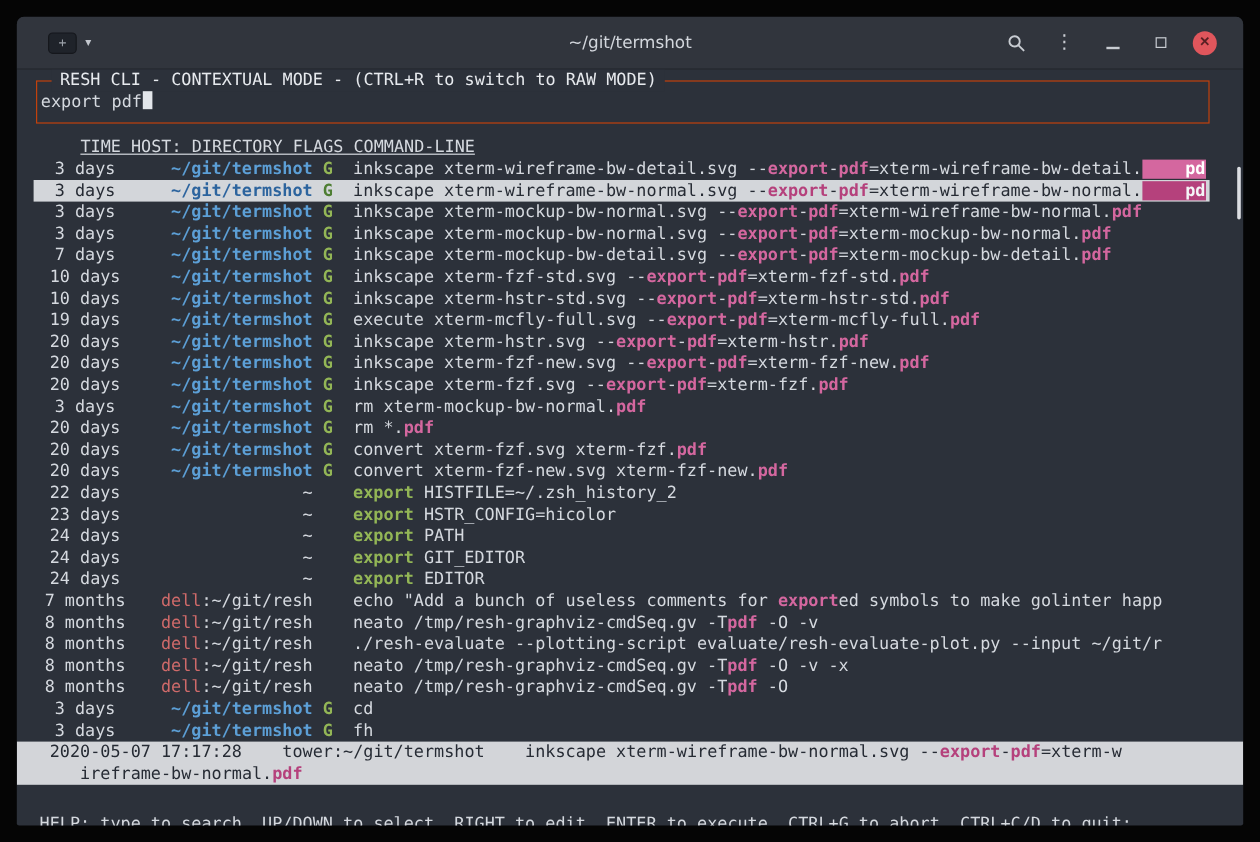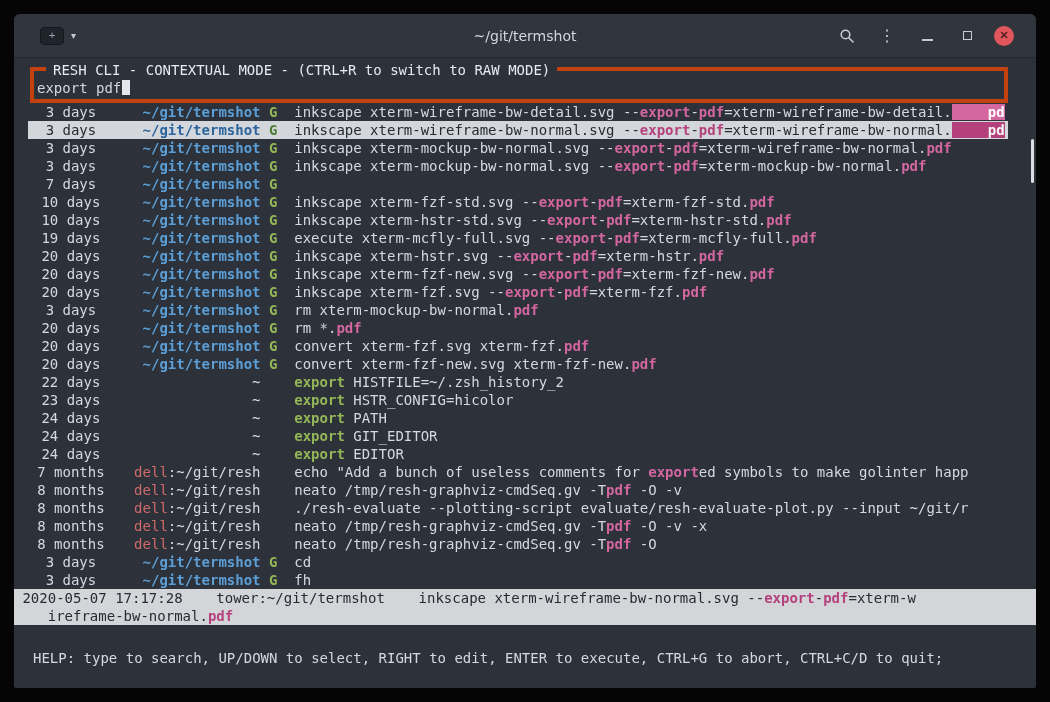"RESH CLI - CONTEXTUAL MODE" .searchbox { border: 4px solid #c2410c -> 1px solid #c2410c }
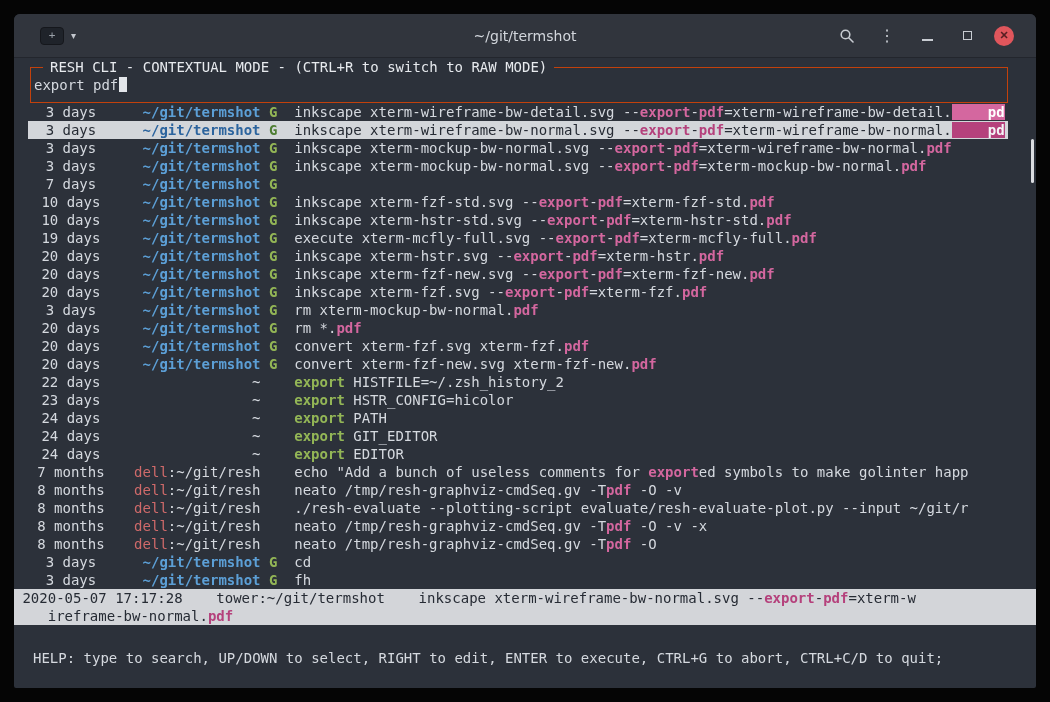"TIME HOST: DIRECTORY FLAGS COMMAND-LINE" div.tbl-header { html: none -> <div><span>TIME HOST: DIRECTORY FLAGS COMMAND-LINE</span></div> }
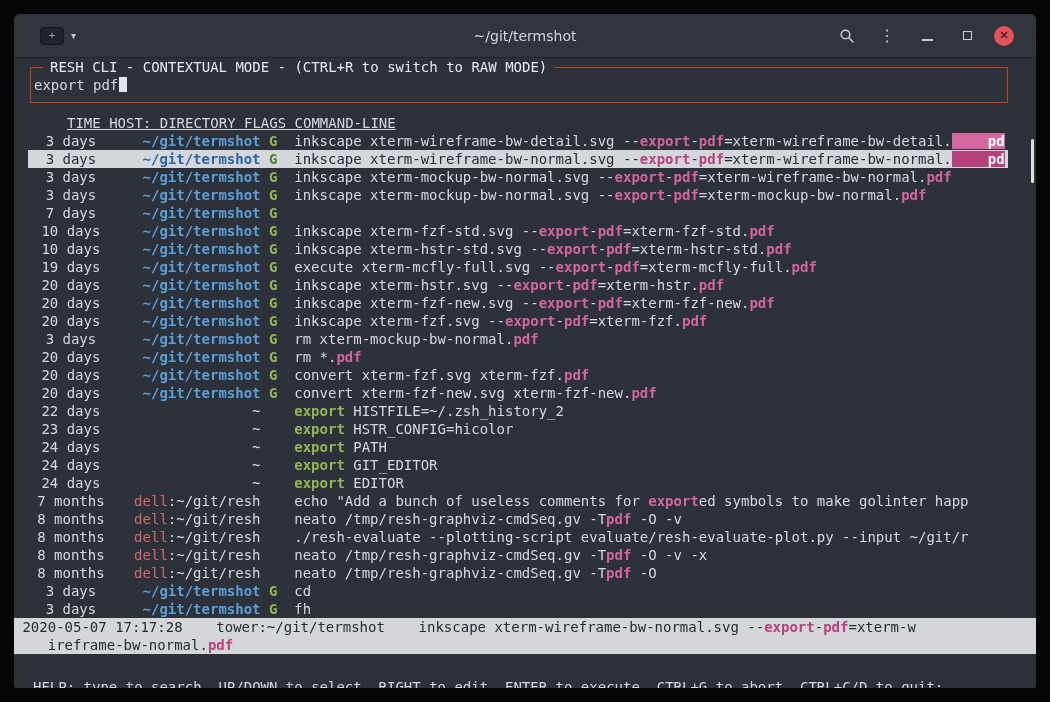"inkscape xterm-mockup-bw-detail.svg" span.c-cmd { html: none -> <span><span>inkscape xterm-mockup-bw-detail.svg --</span><span>export</span><span>-</span><span>pdf</span><span>=xterm-mockup-bw-detail.</span><span>pdf</span></span> }
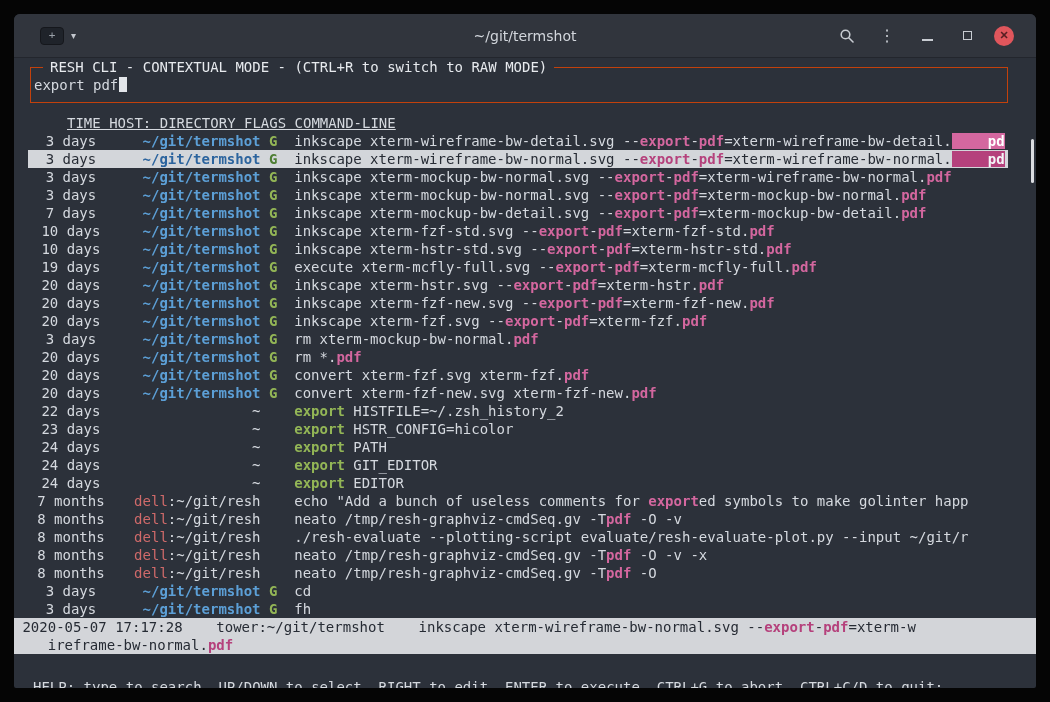"2020-05-07 17:17:28 tower:~/git/termshot" .status-line { padding-left: none -> 19px }
